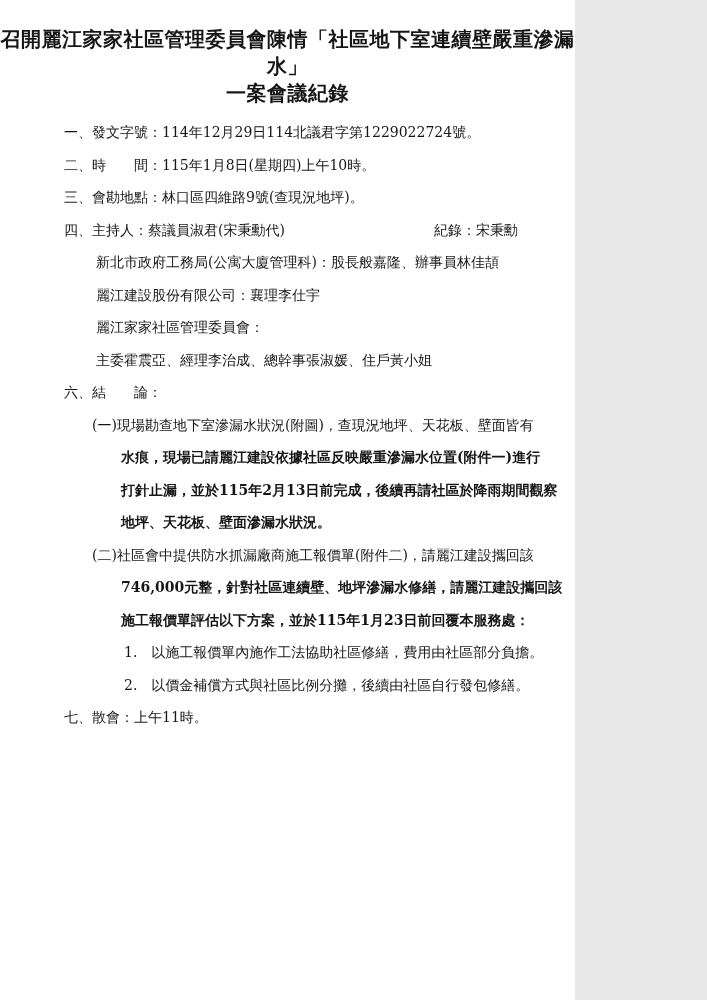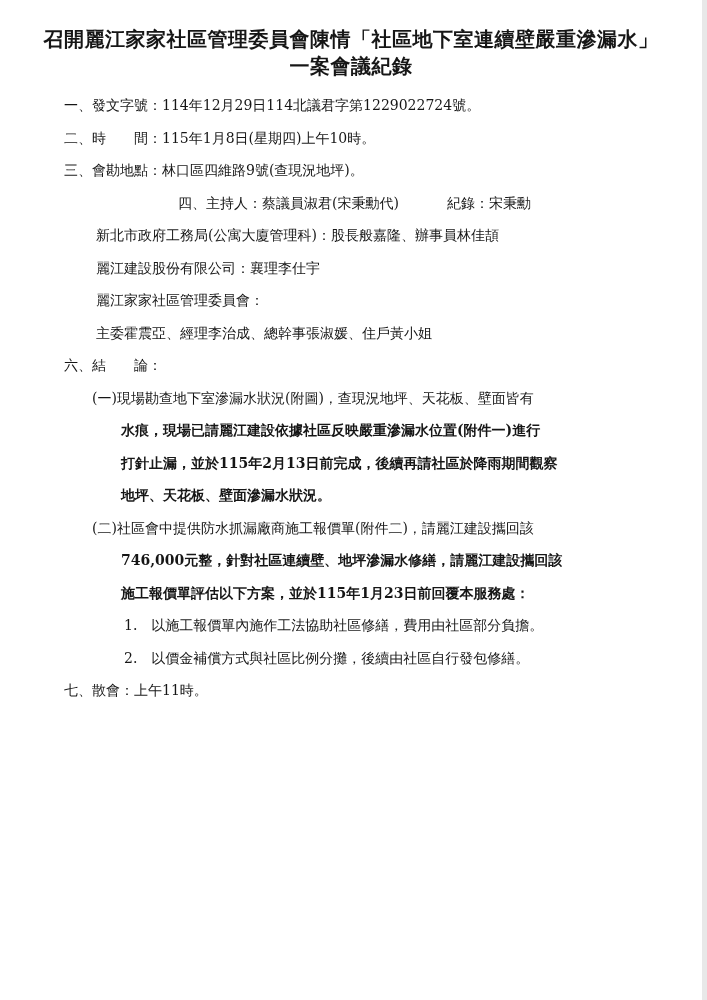"召開麗江家家社區管理委員會陳情「社區地下室連續壁嚴重滲漏水」" .page { width: 702px -> 575px }
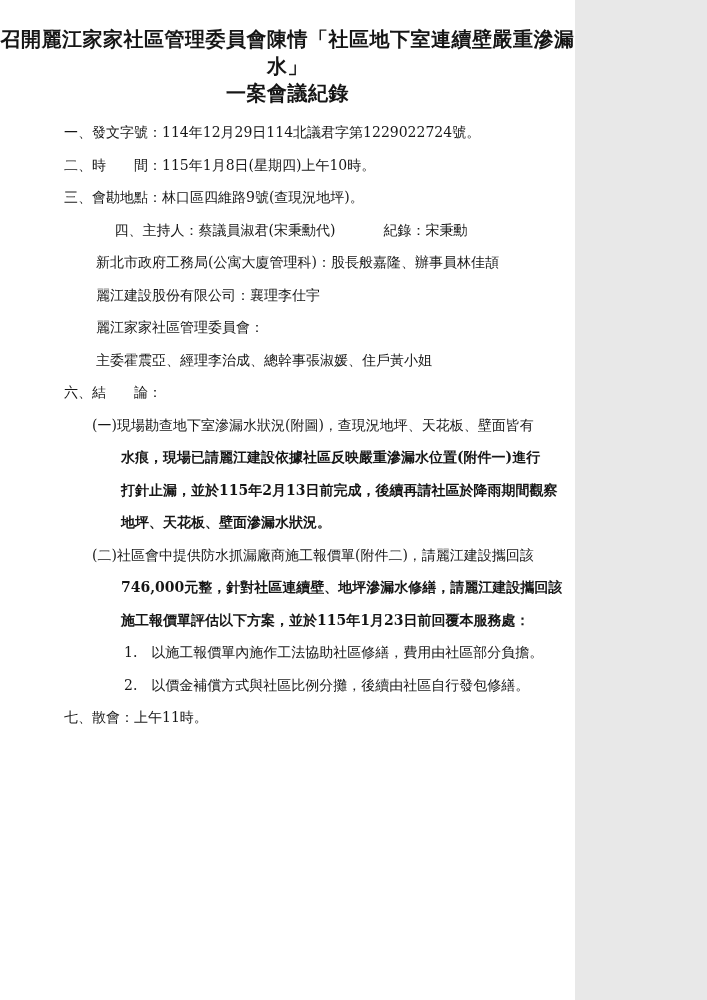"四、主持人：蔡議員淑君(宋秉勳代)" .flexline { justify-content: center -> space-between }
